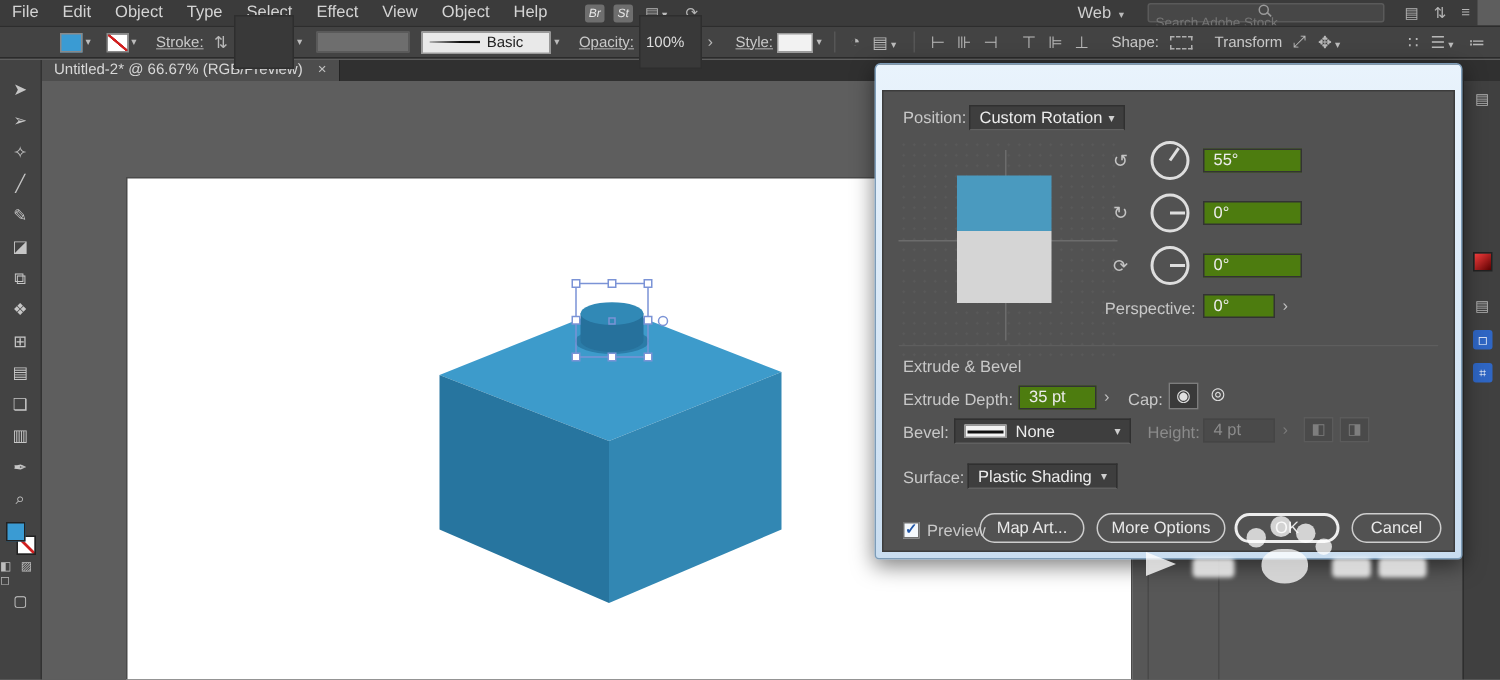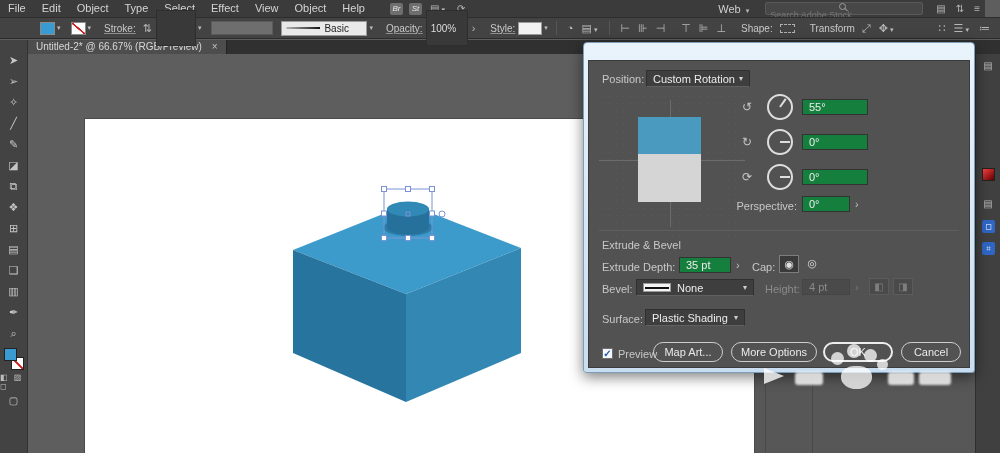"55°" .dfield { background: #15803d -> #4d7c0f }
